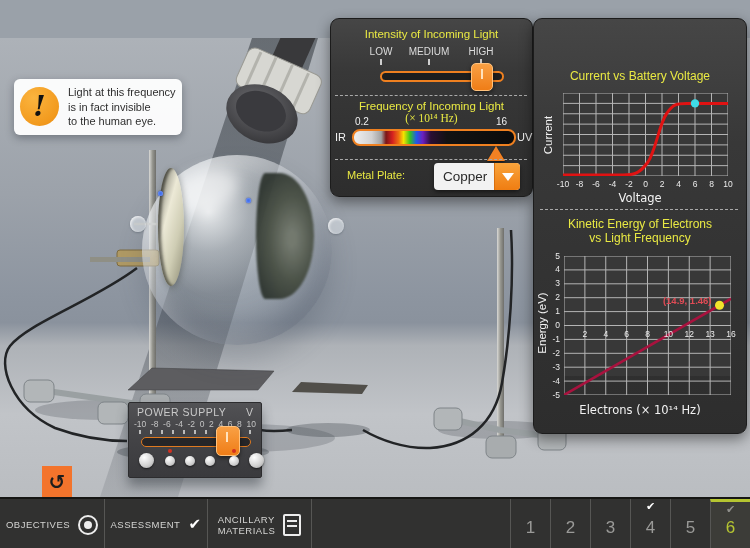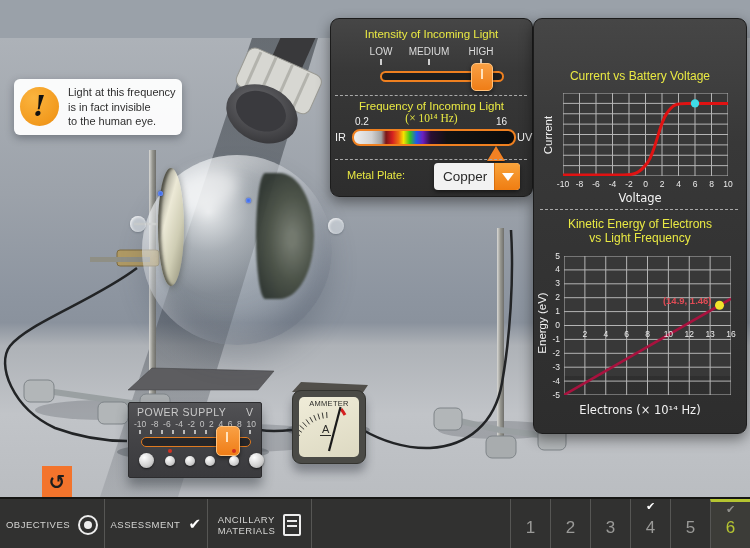"AMMETER" div.ammeter { html: <div> <div> <div>AMMETER</div> <div>A</div> <svg> <line></line> <line></line> <line></line> <line></line> <line></line> <line></line> <line></line> <line></line> <line></line> <line></line> <path></path> <line></line> </svg> </div> </div> -> none }
